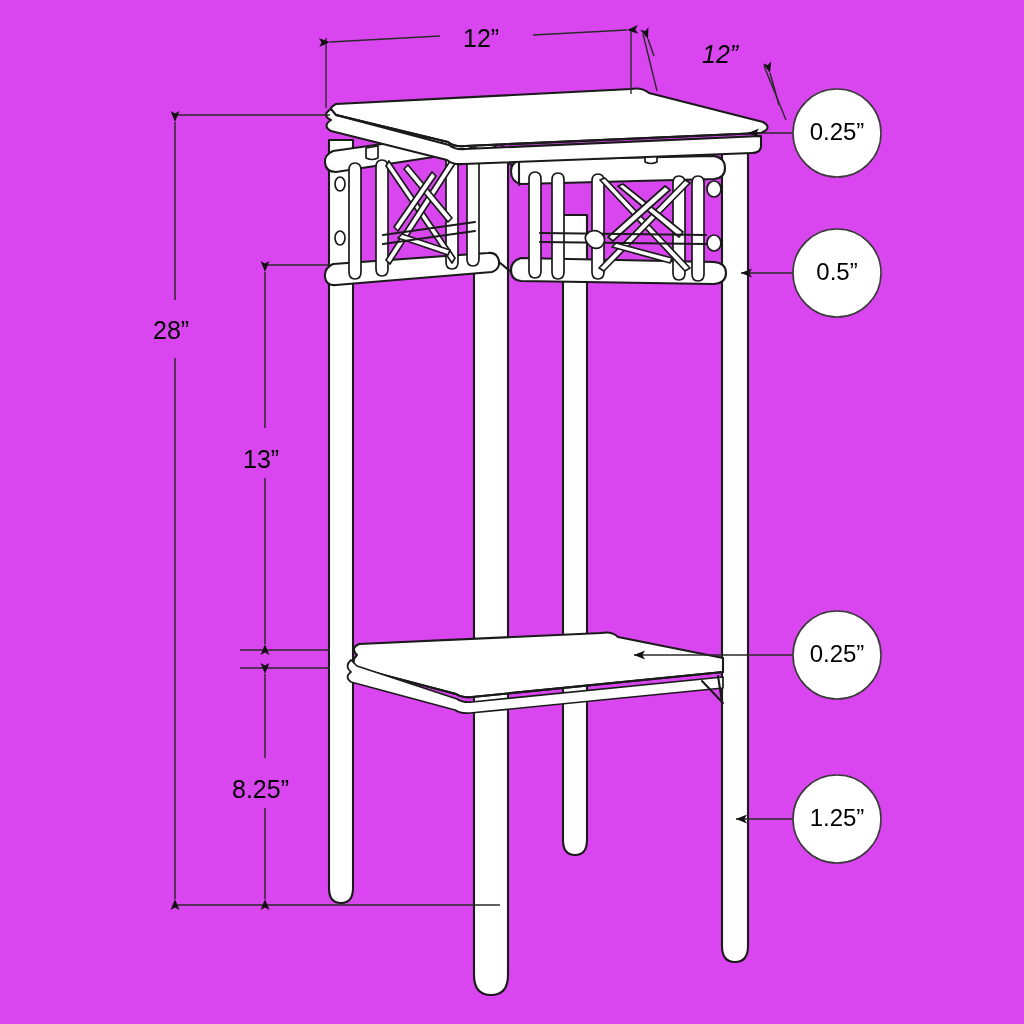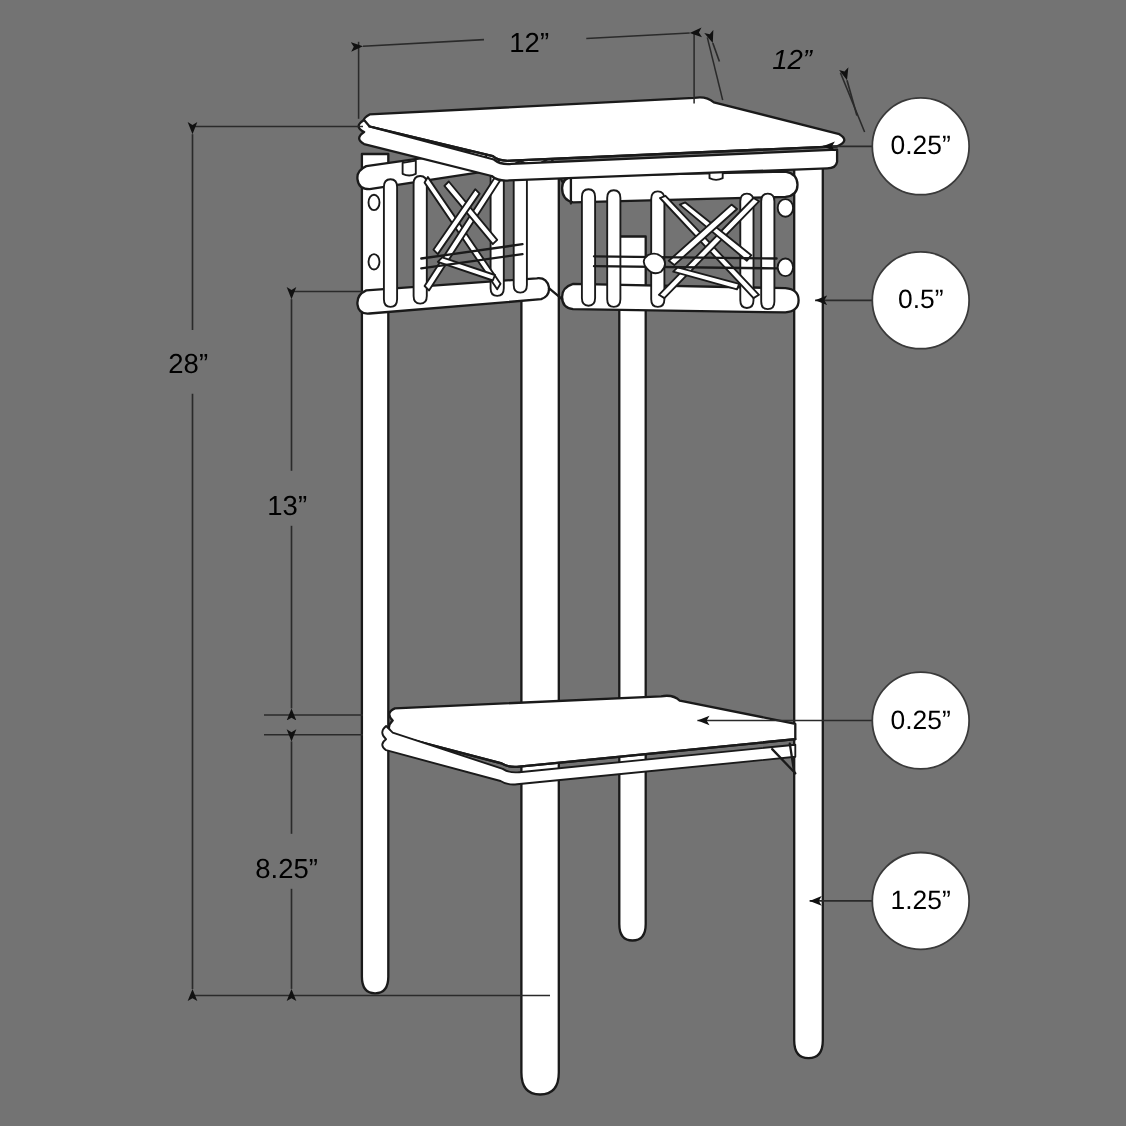"12”" #canvas { background: #737373 -> #d946ef }
